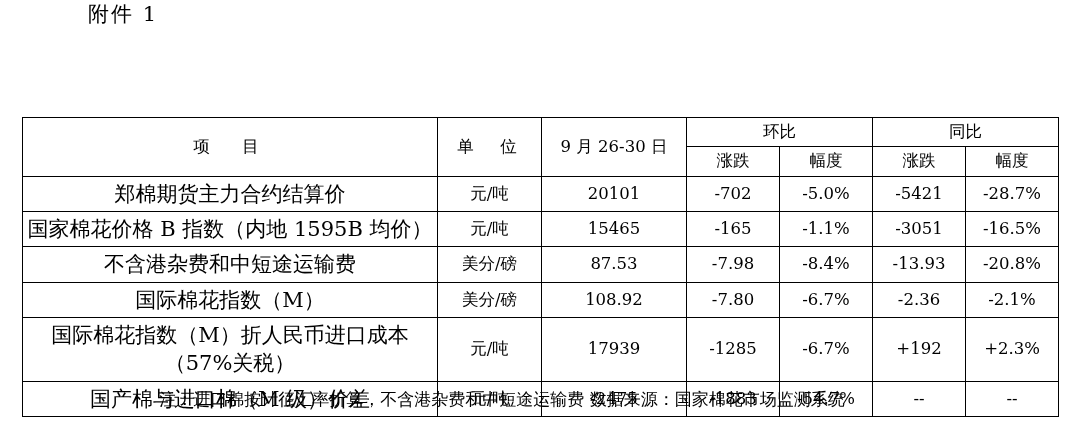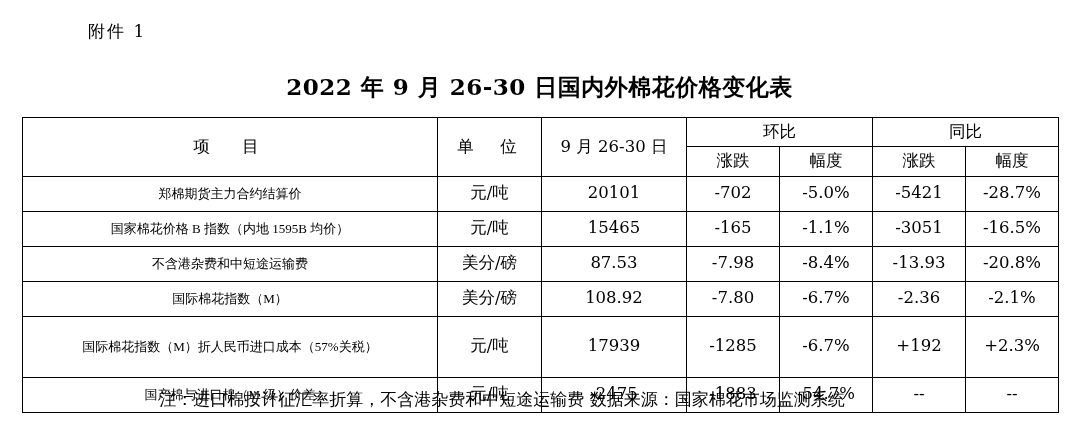"附件 1" .attachment-label { font-size: 17px -> 21px; top: 20px -> 0 }
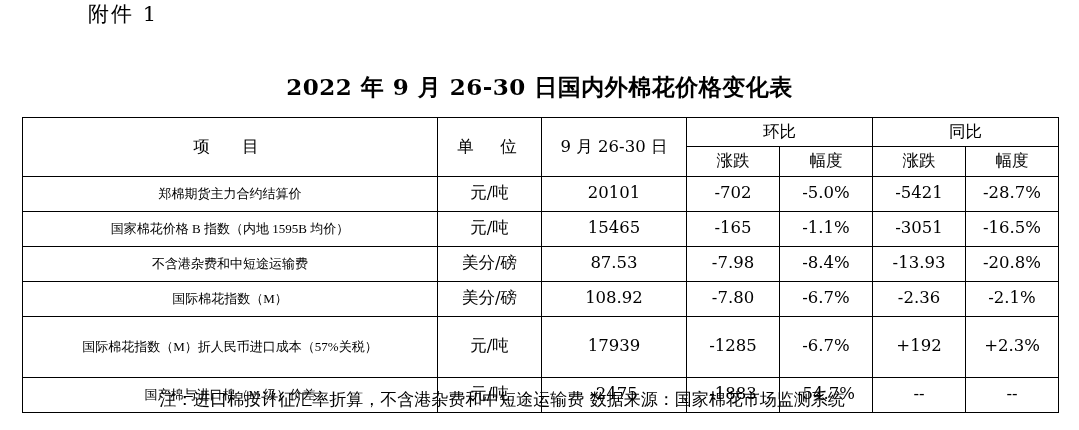"2022 年 9 月 26-30" div.doc-title { html: <div>2022 年 9 月 26-30 日国内外棉花价格变化表</div> -> none }
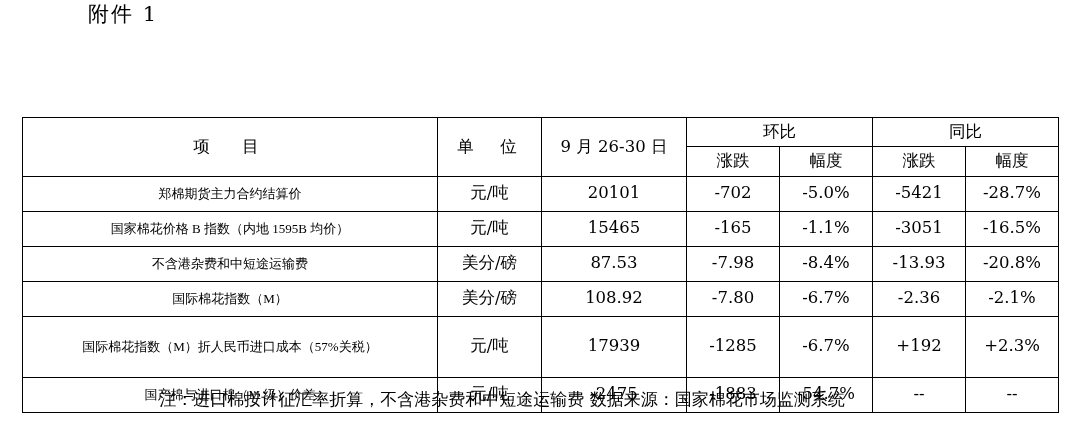"郑棉期货主力合约结算价" td.item-cell { font-family: Liberation Serif, serif -> none; font-size: 13px -> 21px }
